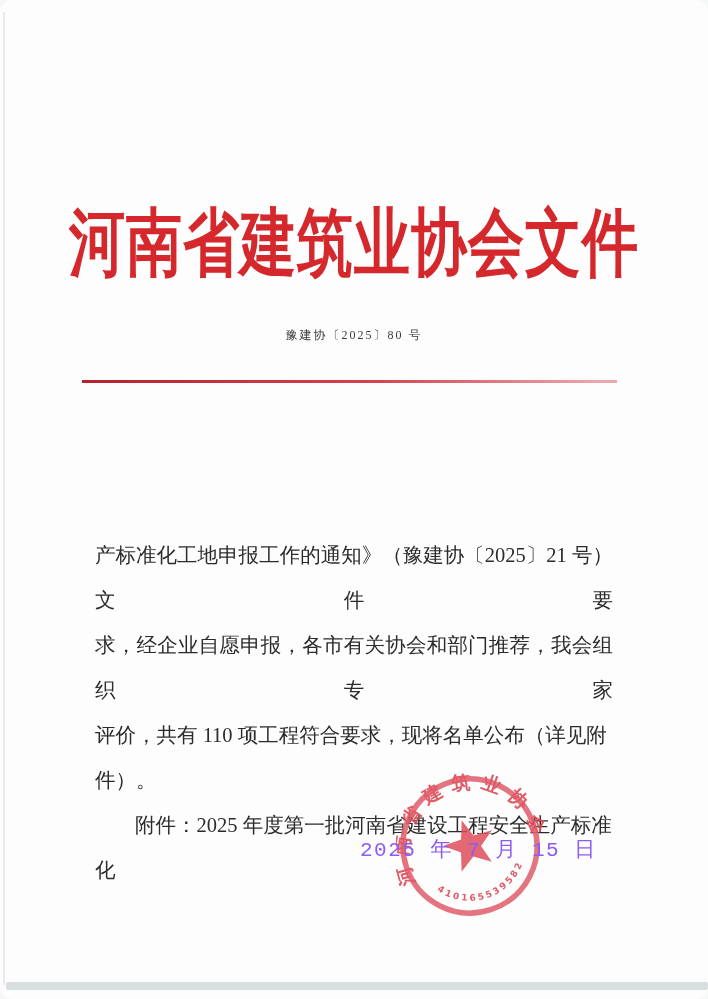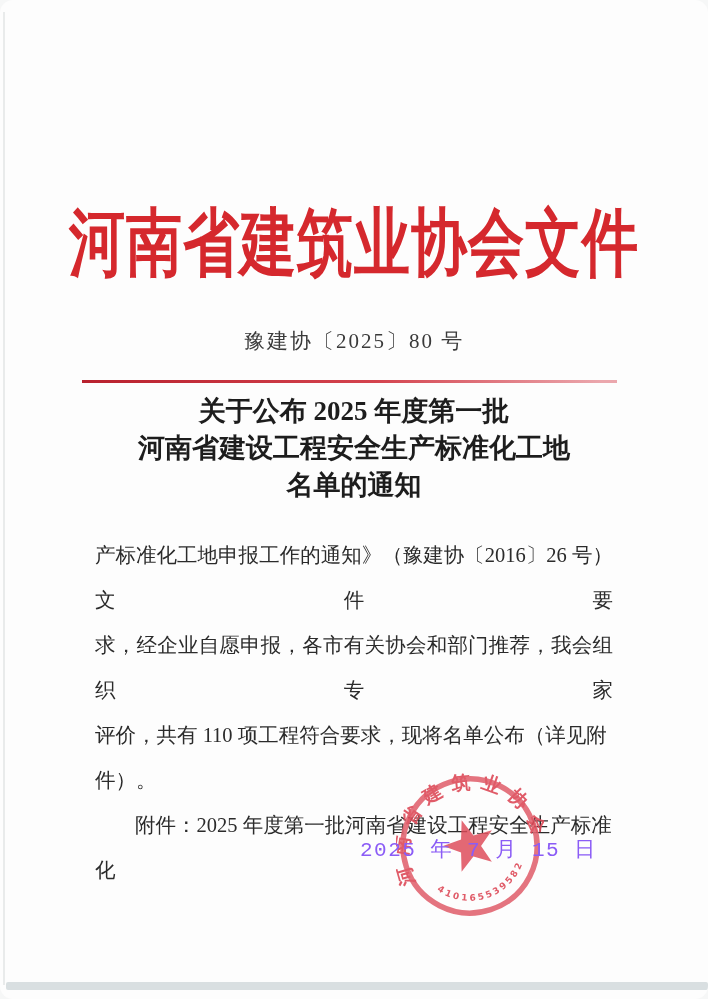"豫建协〔2025〕80 号" .doc-number { font-size: 21px -> 12px }
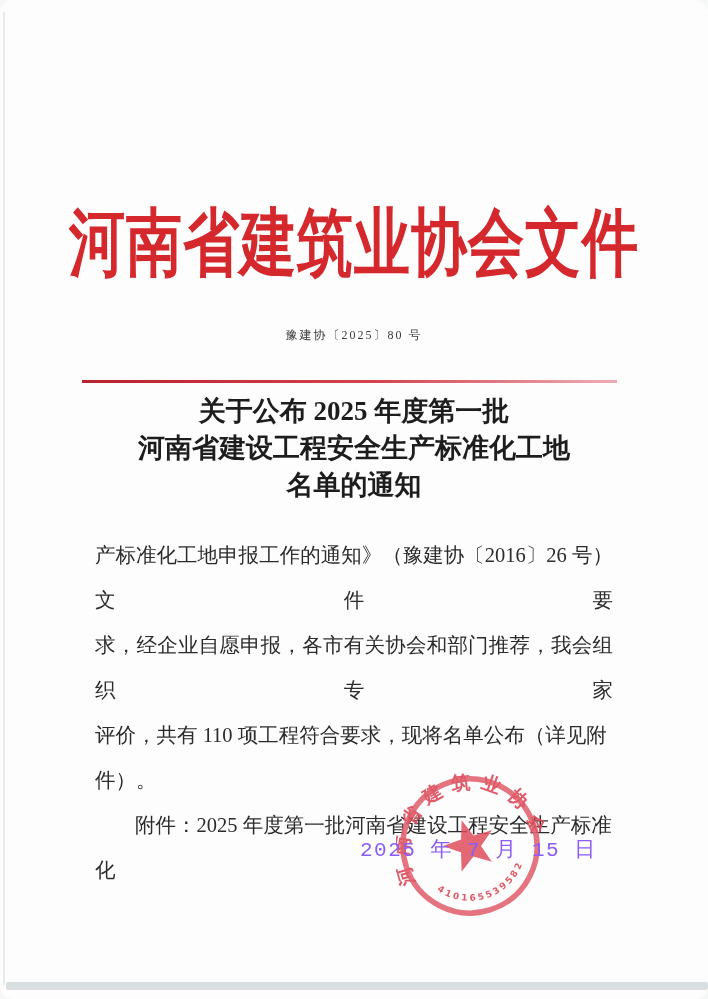"关于公布 2025 年度第一批" div.notice-title { html: <div> <div>关于公布 2025 年度第一批</div> <div>河南省建设工程安全生产标准化工地</div> <div>名单的通知</div> </div> -> none }
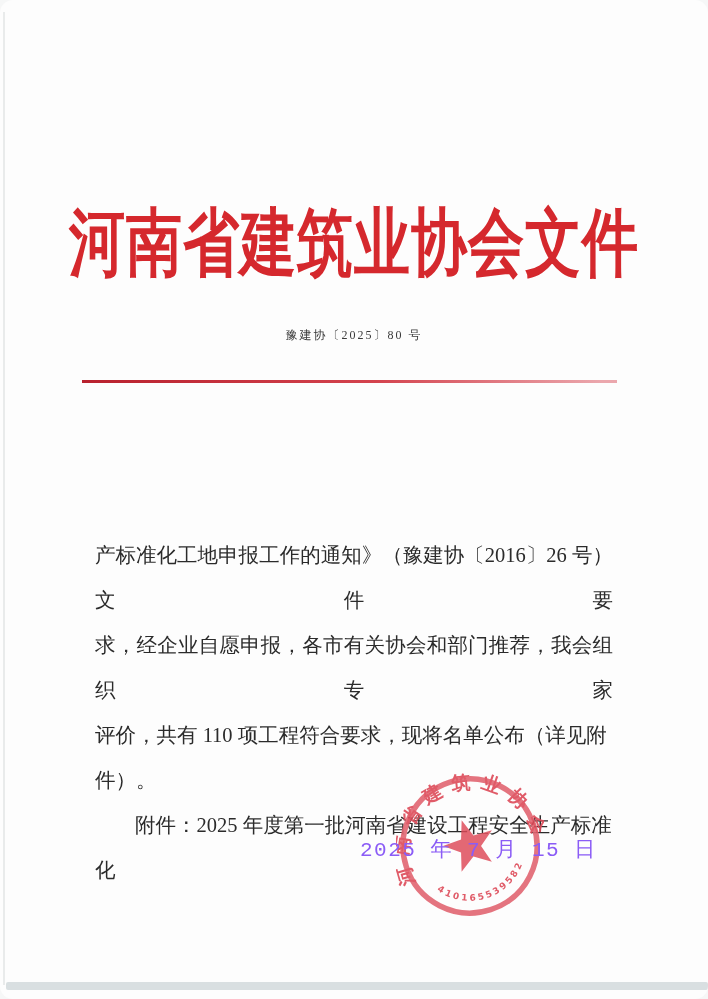"产标准化工地申报工作的通知》（豫建协〔2016〕26 号）文件要" div.line { text: 2016〕26 -> 2025〕21 }
